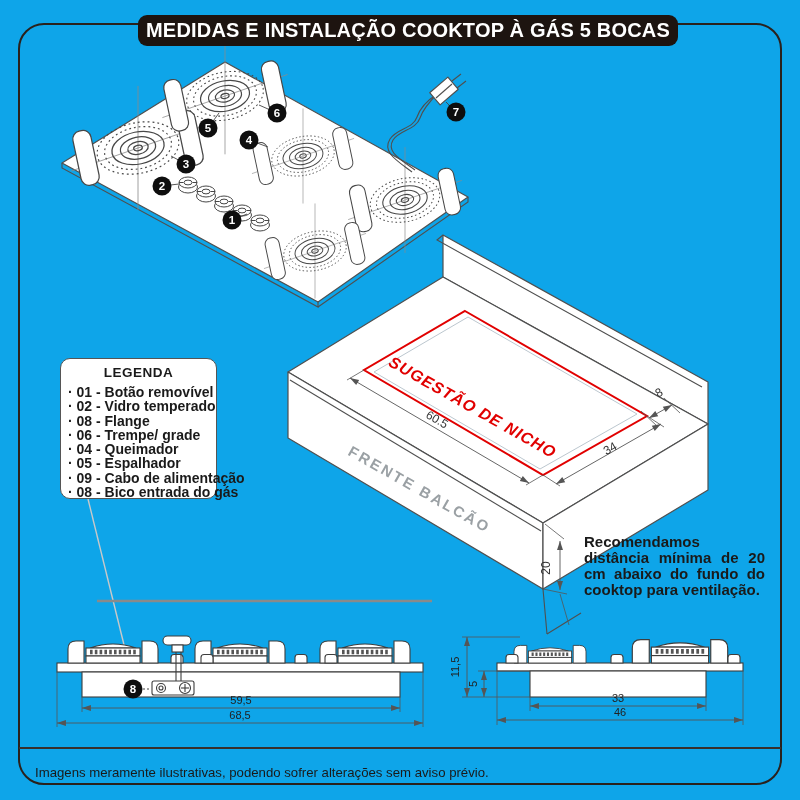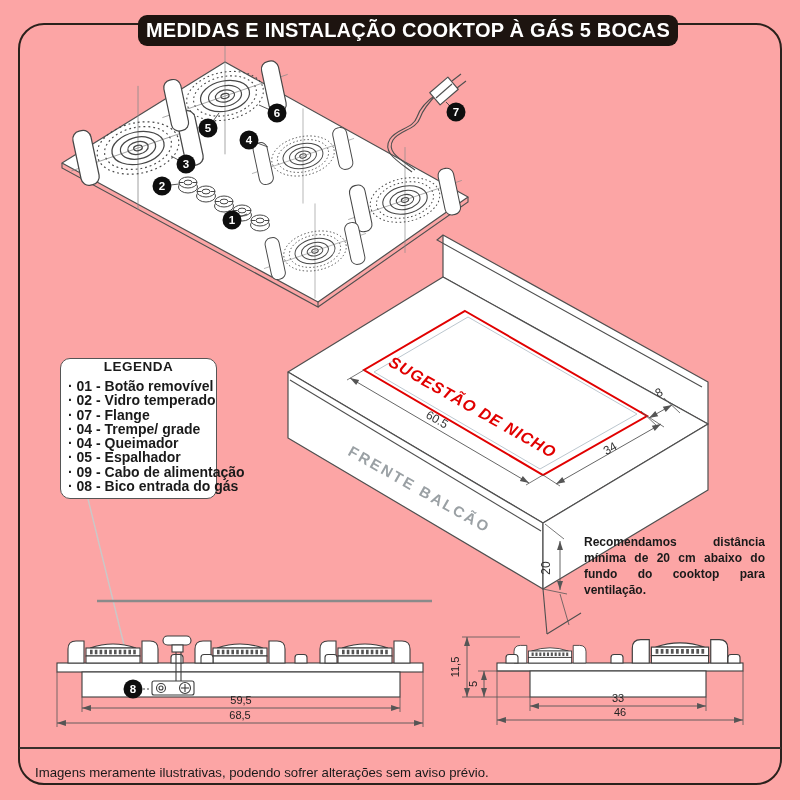"MEDIDAS E INSTALAÇÃO COOKTOP À" .page { background: #fca5a5 -> #0ea5e9 }
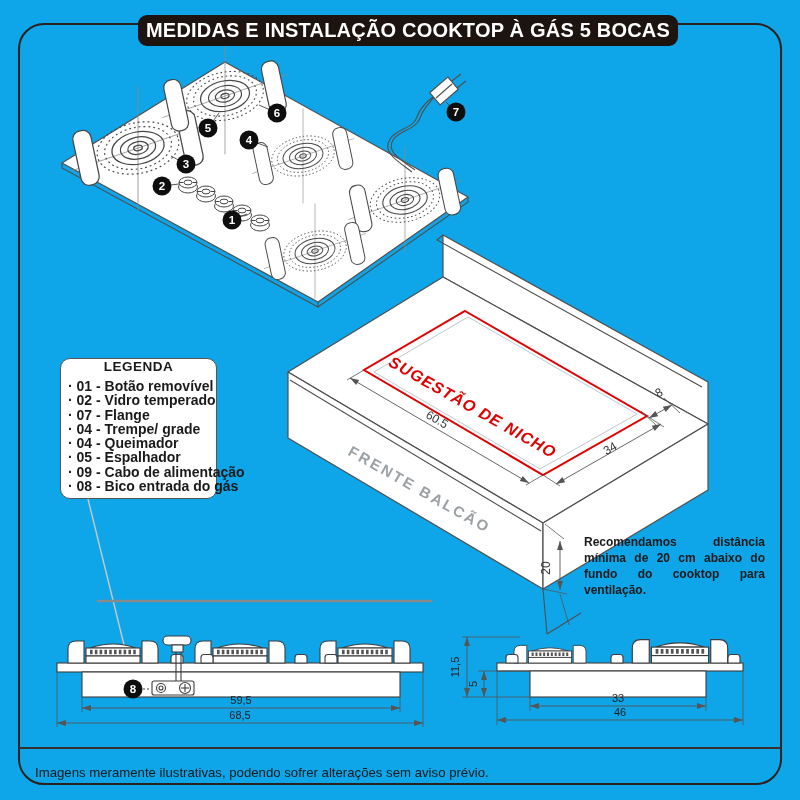"LEGENDA" .legend-box { padding-top: none -> 6px }
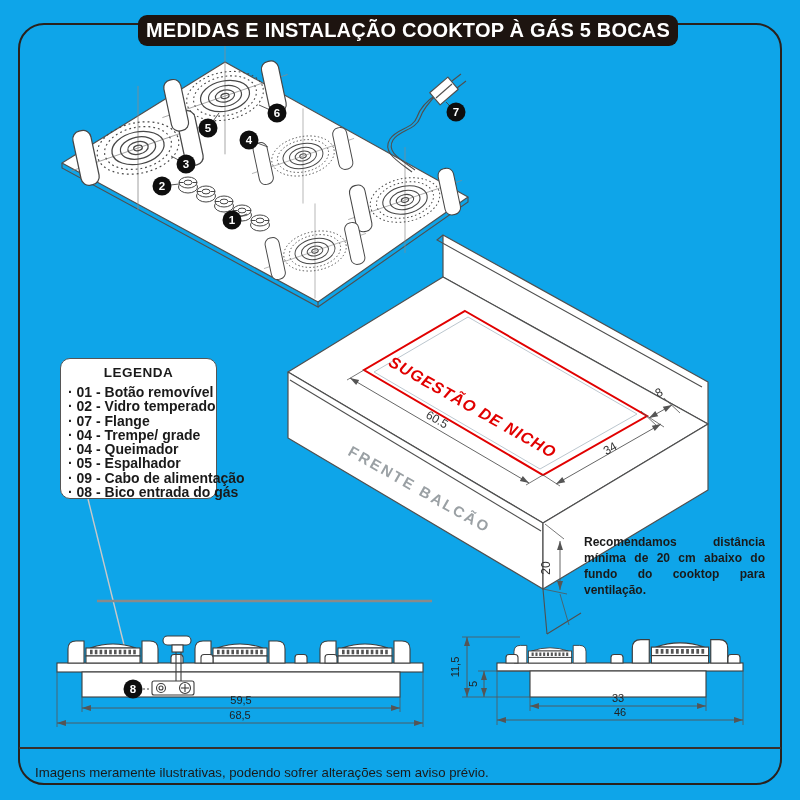"· 07 - Flange" div.legend-item { text: 07 -> 08 }
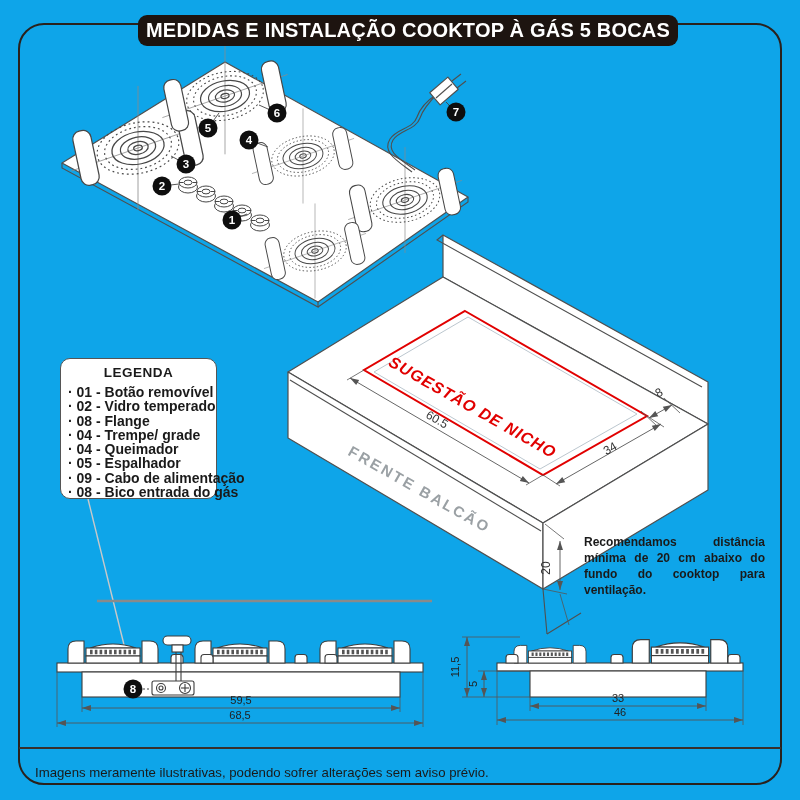"· 04 - Trempe/ grade" div.legend-item { text: 04 -> 06 }
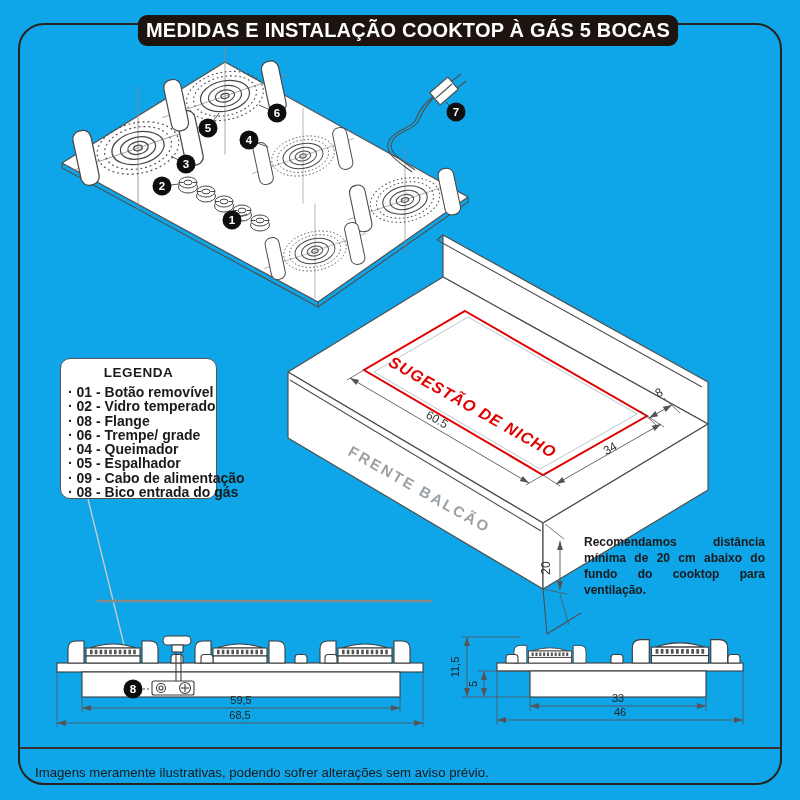"Recomendamos distância mínima de 20" .reco { font-size: 12px -> 15px }
